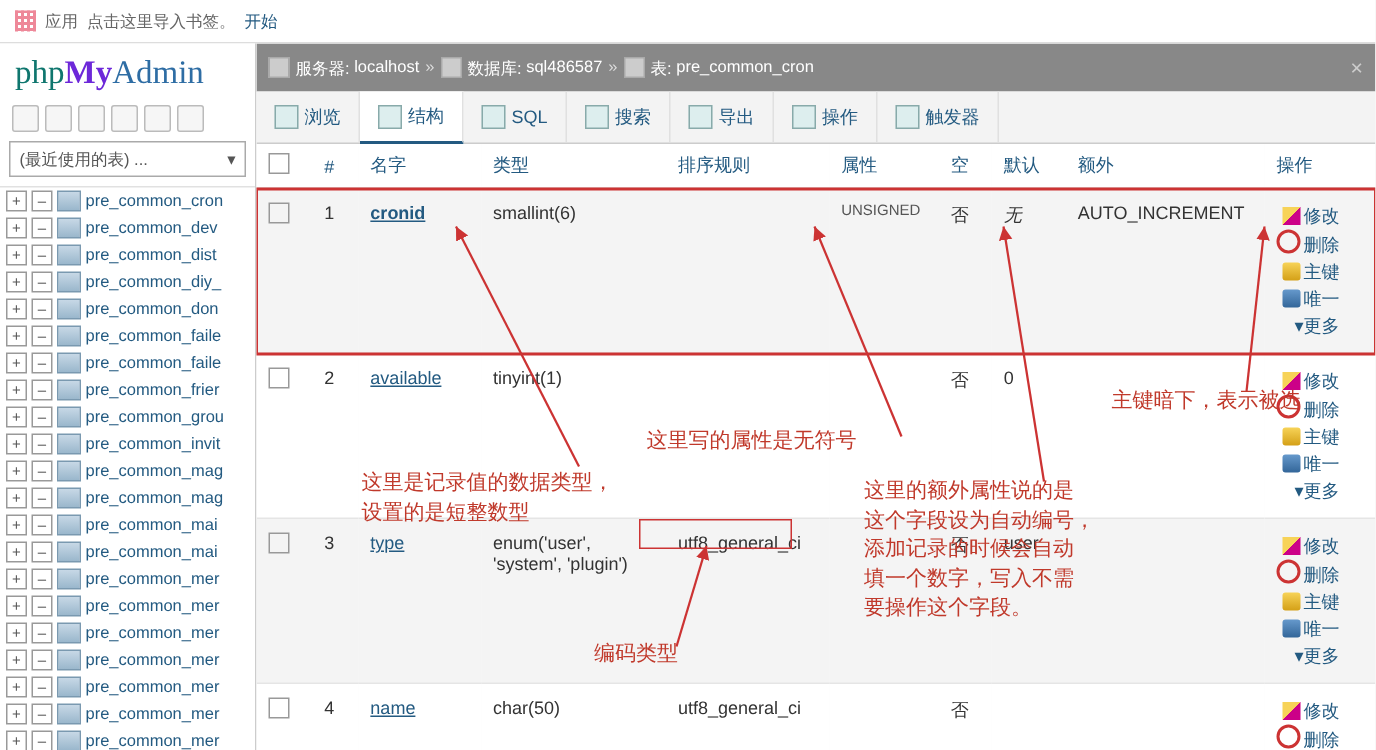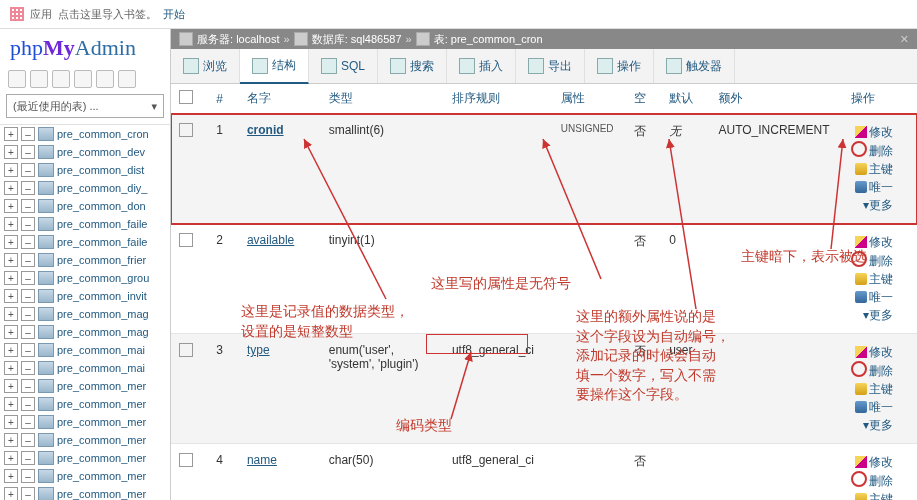"php" .logo-php { color: #1d4ed8 -> #0f766e }
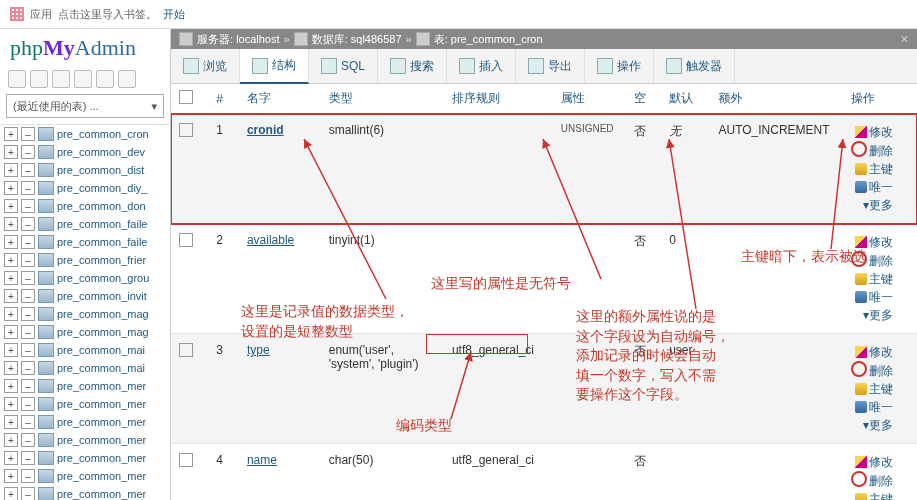"服务器:" .breadcrumb { height: 20px -> 32px }
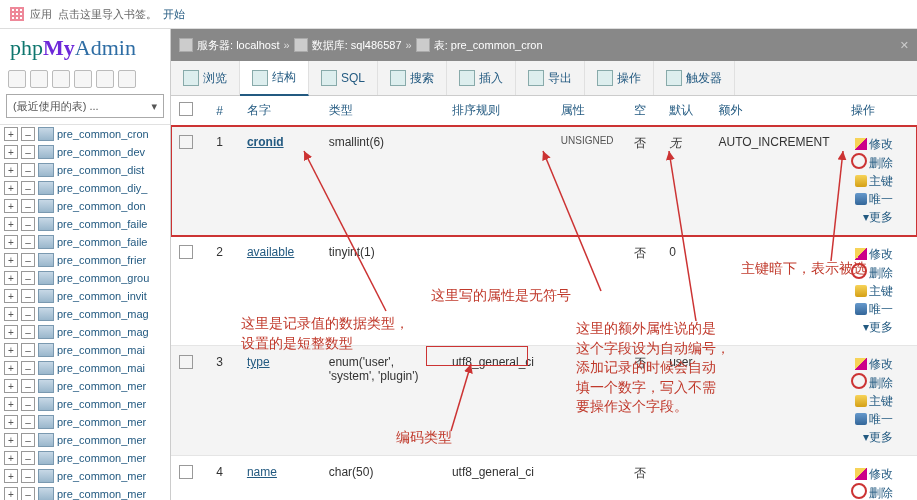"插入" div.pma-tab { html: <div> <span></span> <span>插入</span> </div> -> none }
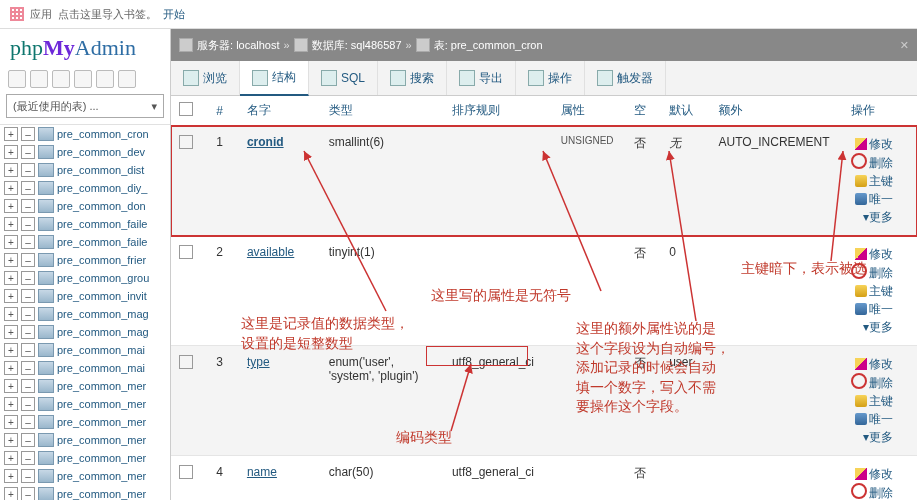"主键暗下，表示被选" .anno { font-family: Liberation Serif, serif -> Liberation Mono, monospace }
